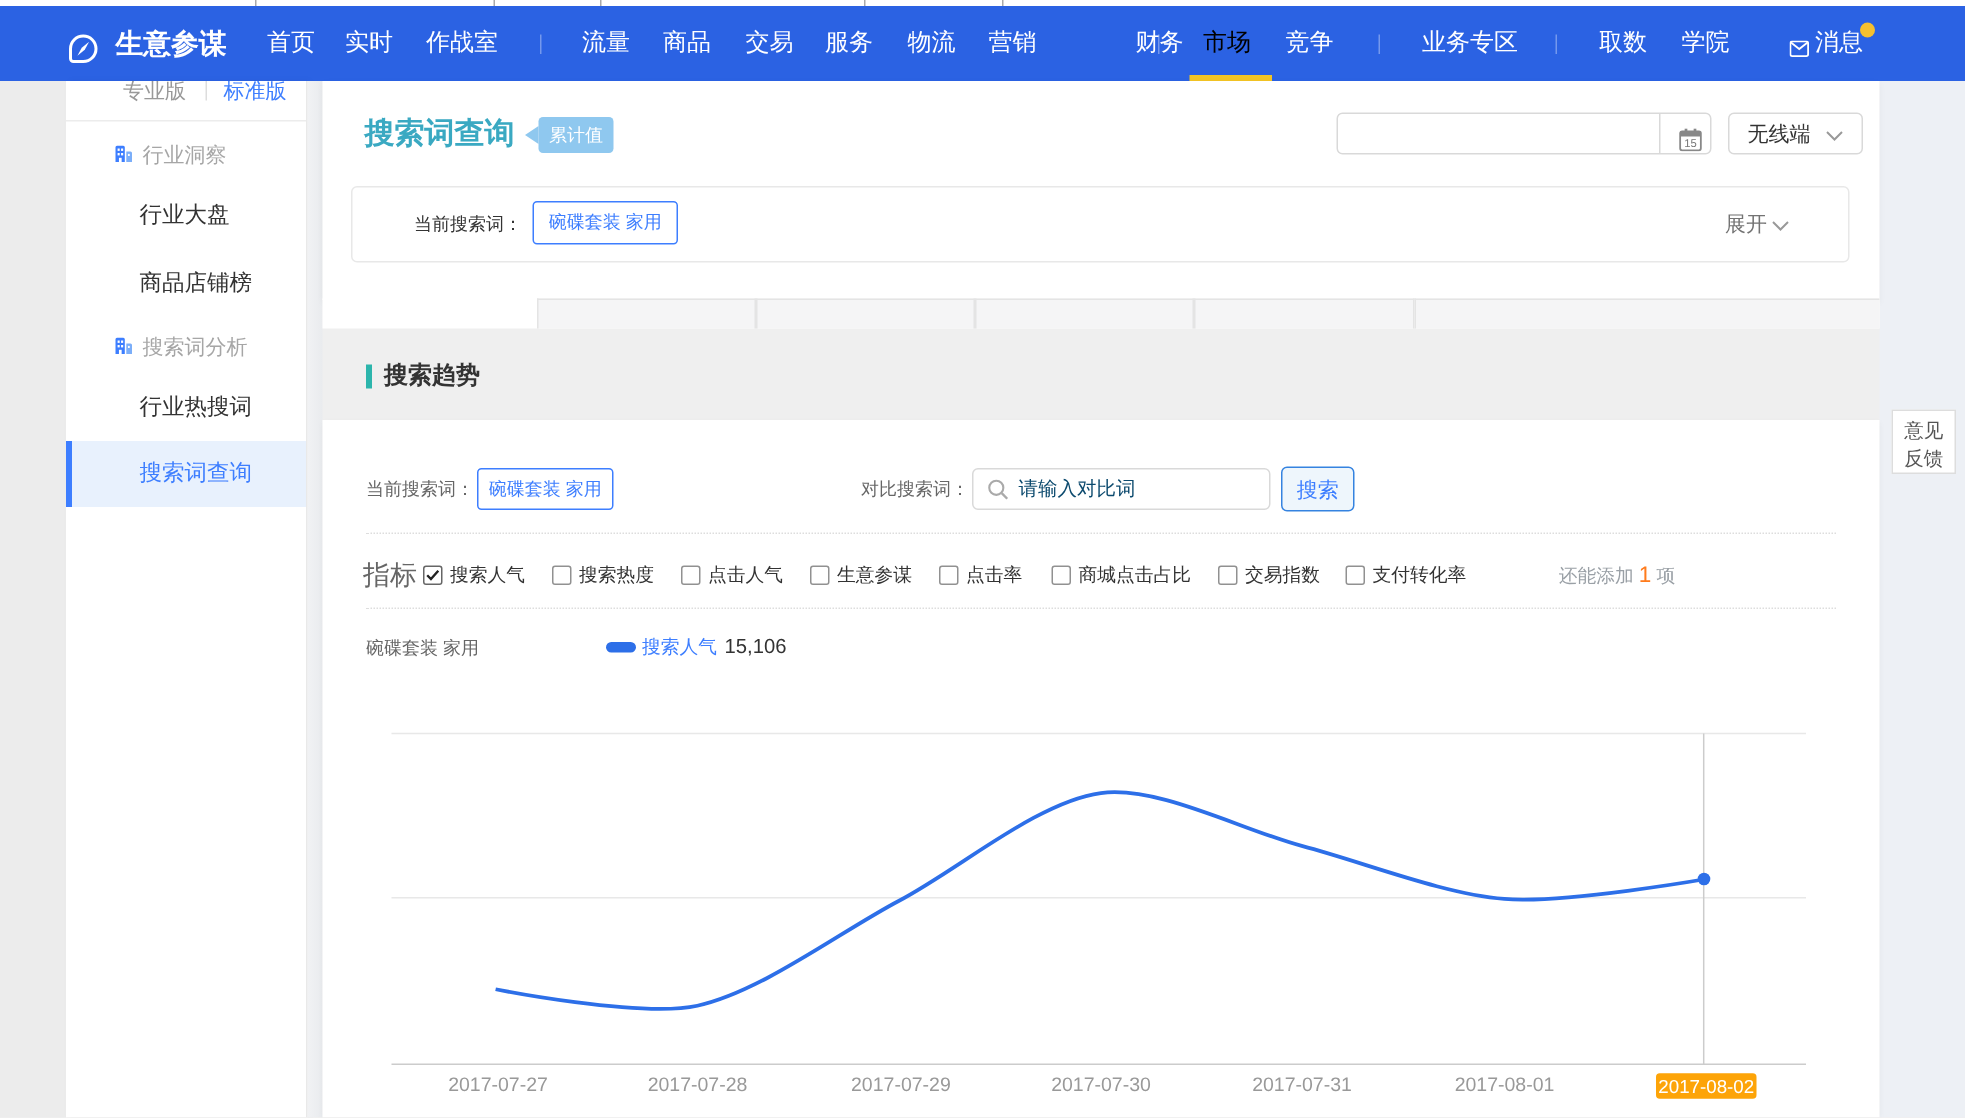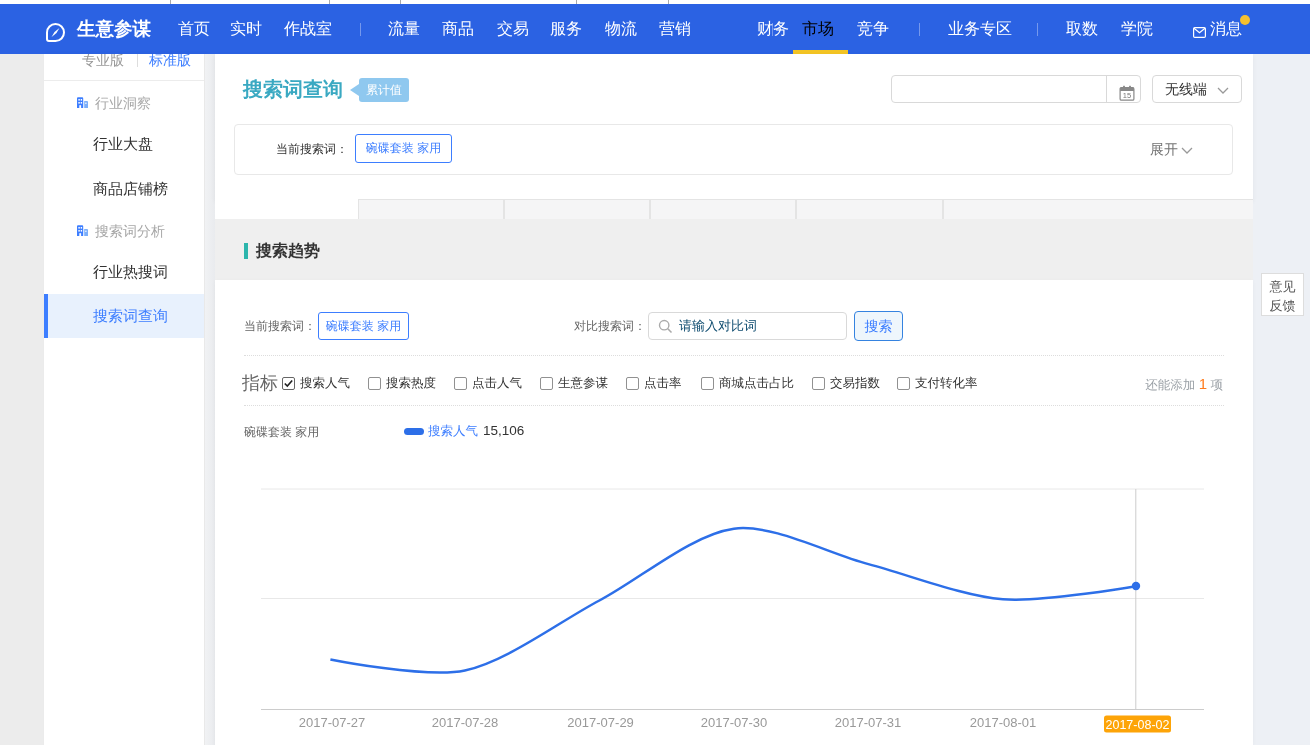"还能添加 1 项" #card .addinfo { text-align: right -> center }
